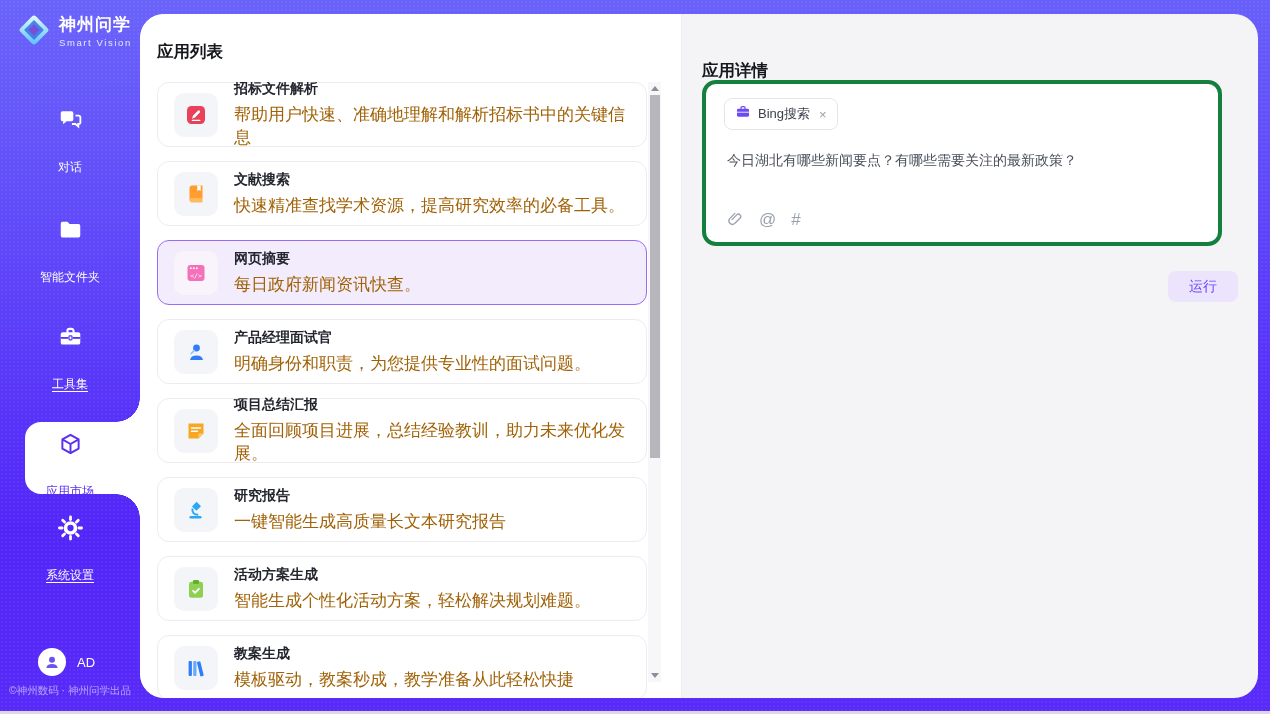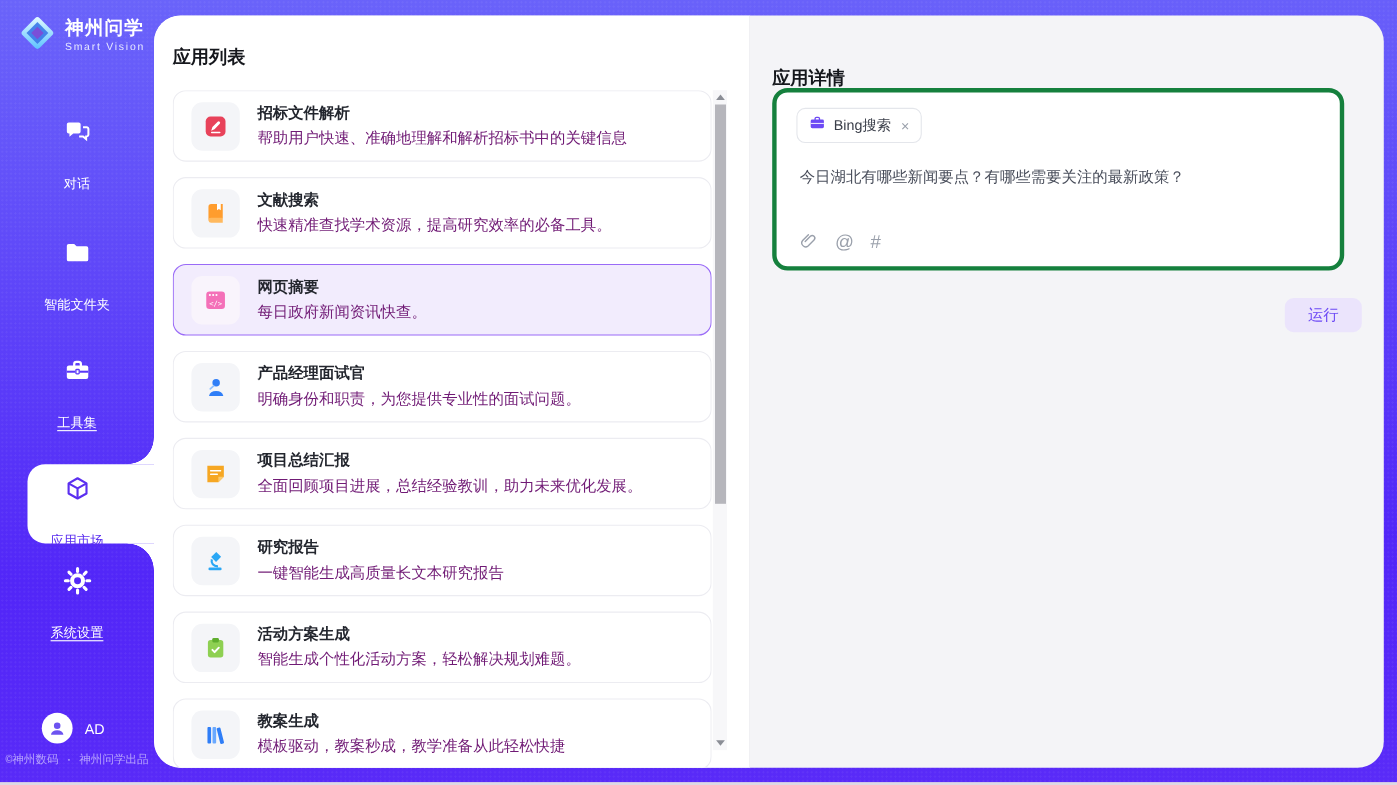"帮助用户快速、准确地理解和解析招标书中的关键信息" .app-desc { color: #701a75 -> #a16207; font-size: 14px -> 17px }
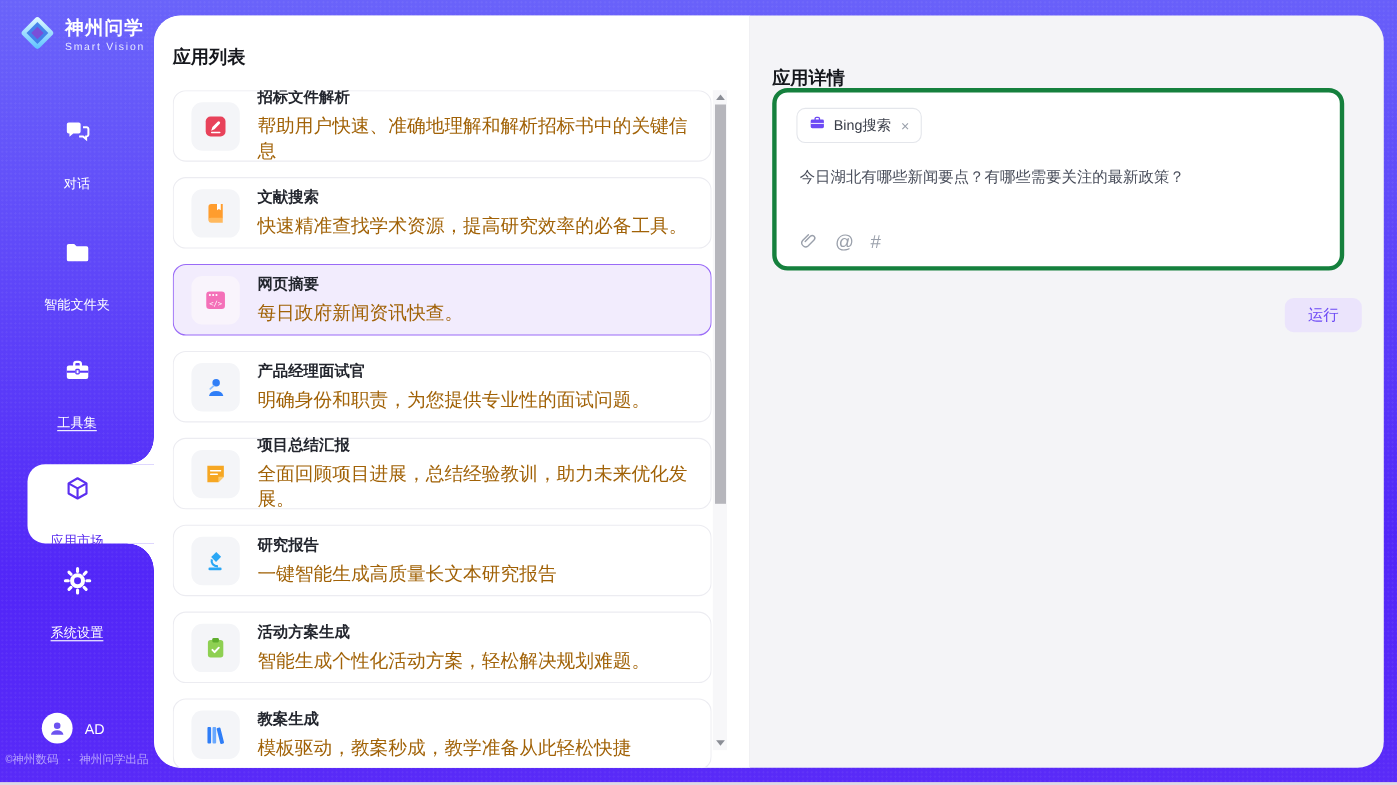"©神州数码 · 神州问学出品" .copyright { font-family: Liberation Mono, monospace -> none }
